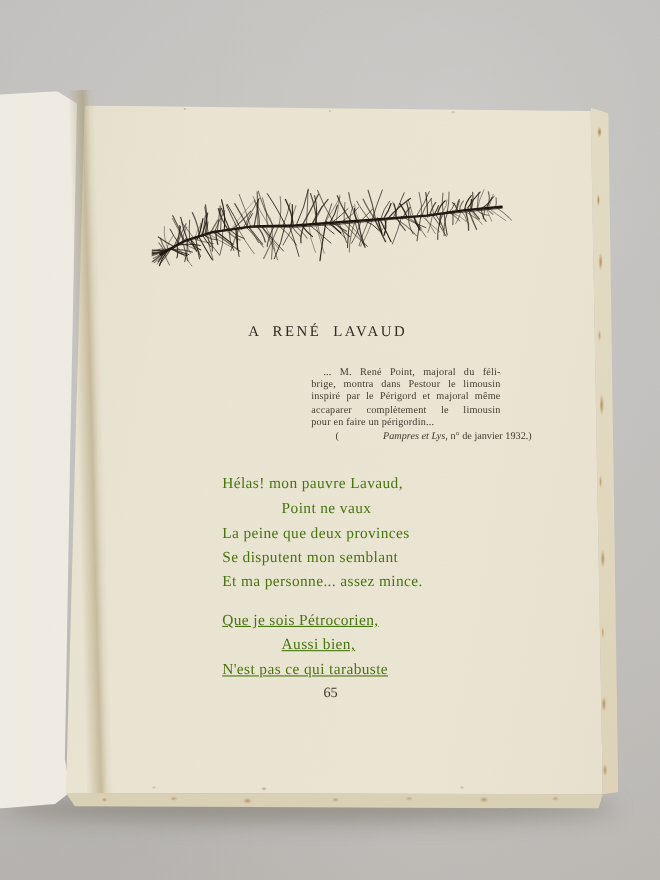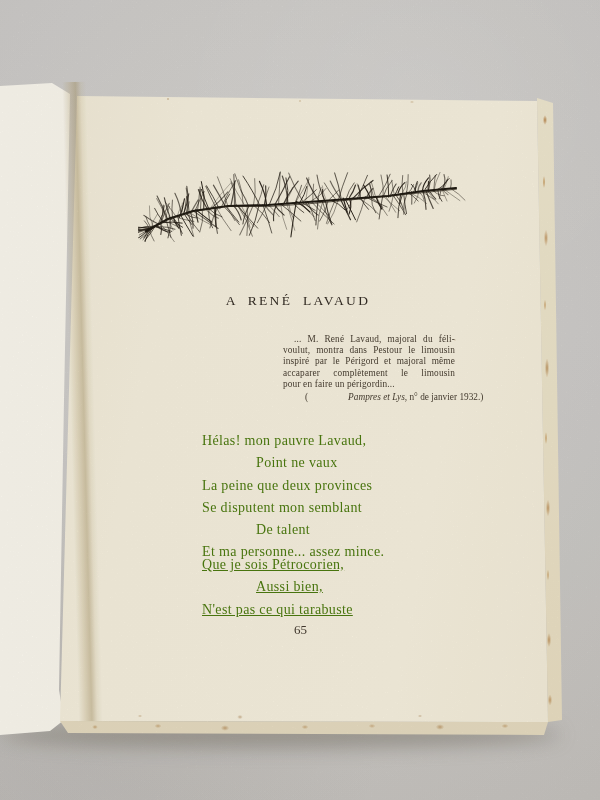"... M. René Lavaud, majoral" div.jl { text: Lavaud -> Point }
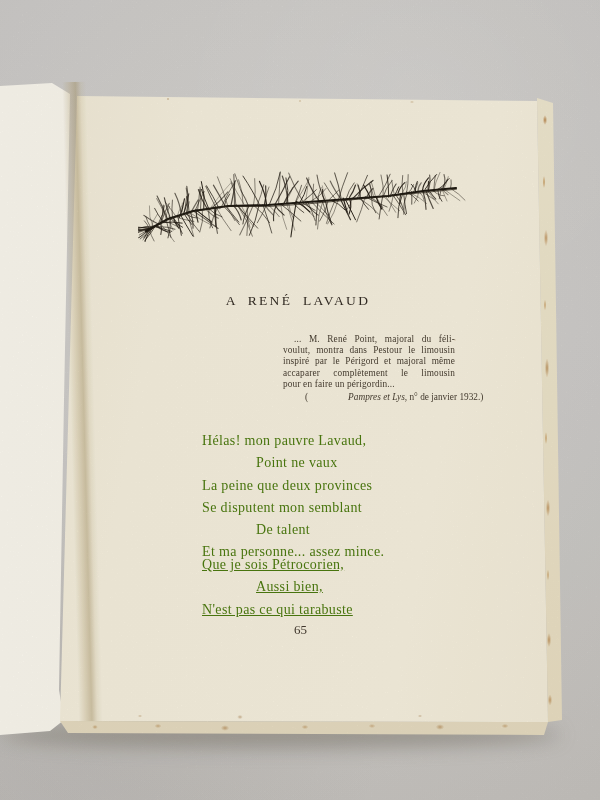"voulut, montra dans Pestour le" div.jl { text: voulut -> brige }
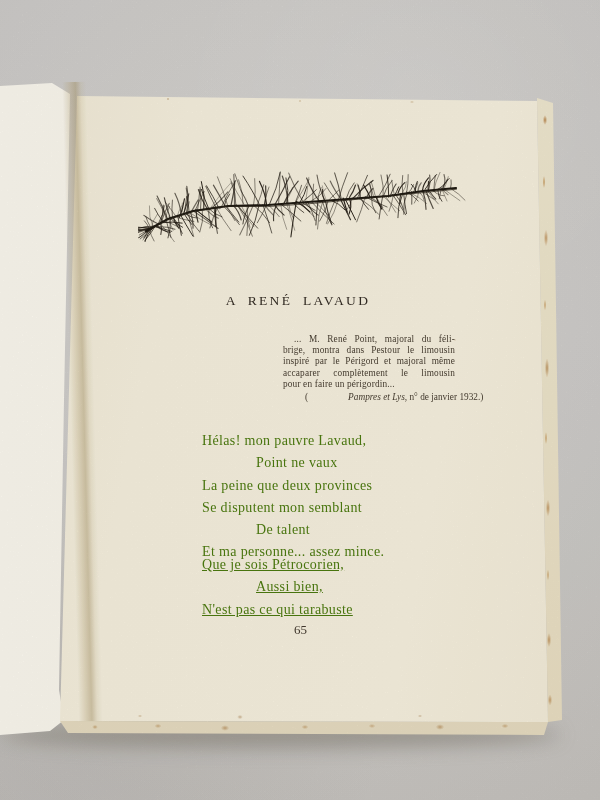"De talent" div.pl { html: <div>De talent</div> -> none }
